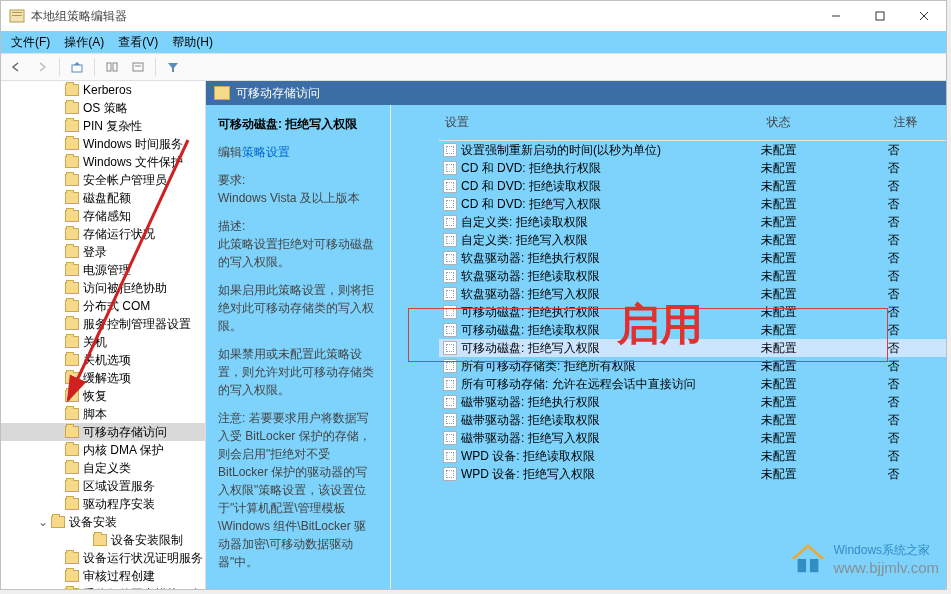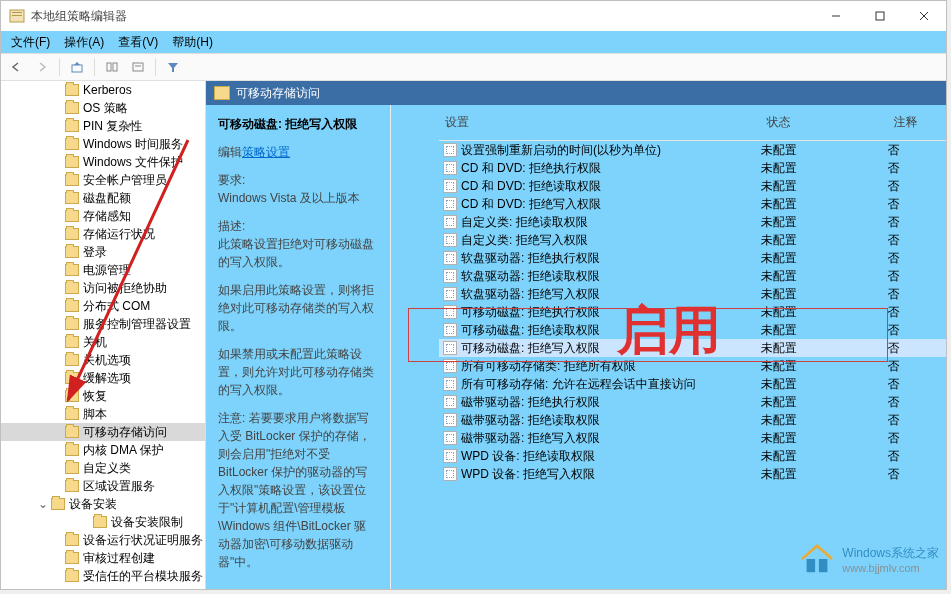"策略设置" .descpane a { text-decoration: underline -> none }
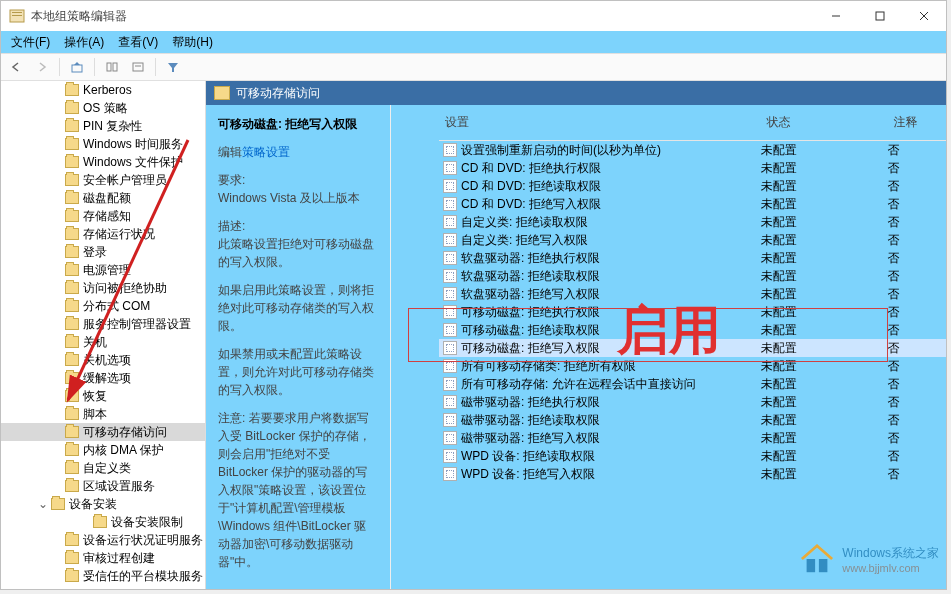"启用" .bigtext { font-size: 52px -> 43px }
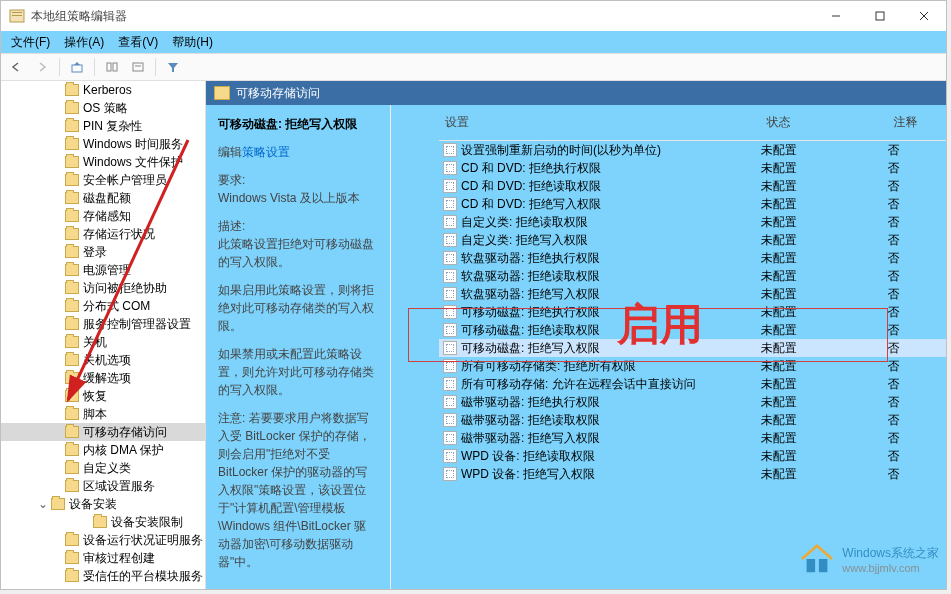"驱动程序安装" div.treenode { html: none -> <div> <span></span> <div></div> <span>驱动程序安装</span> </div> }
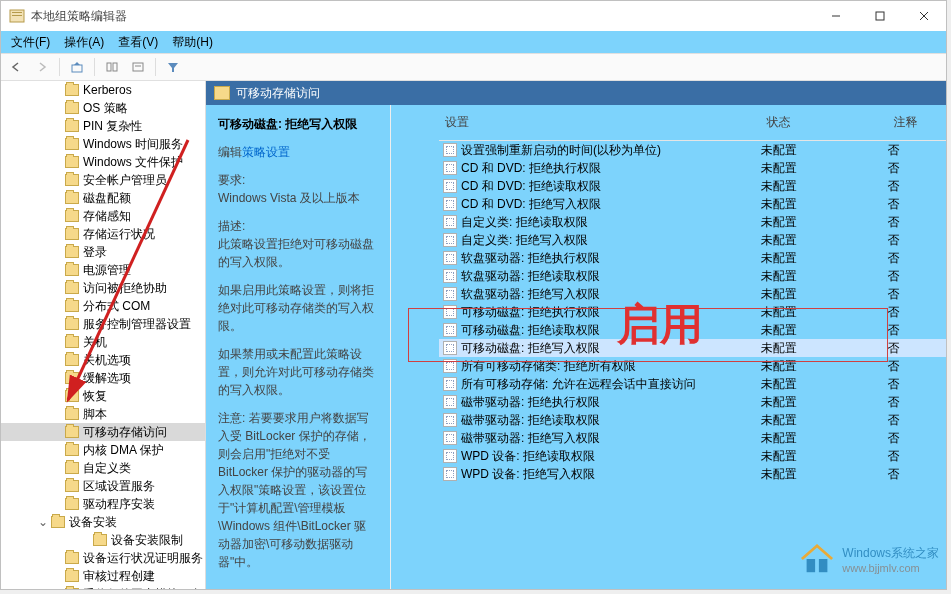"www.bjjmlv.com" .watermark .txt small { font-size: 11px -> 15px }
